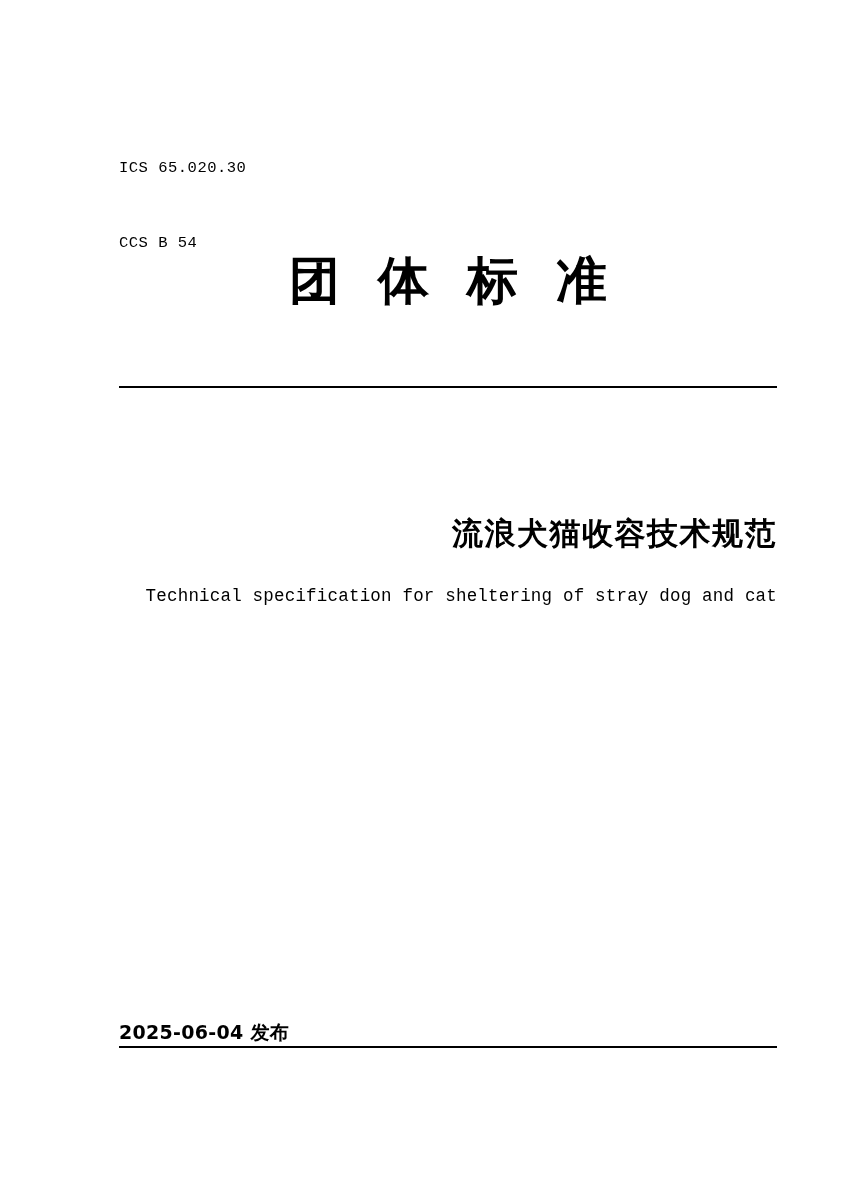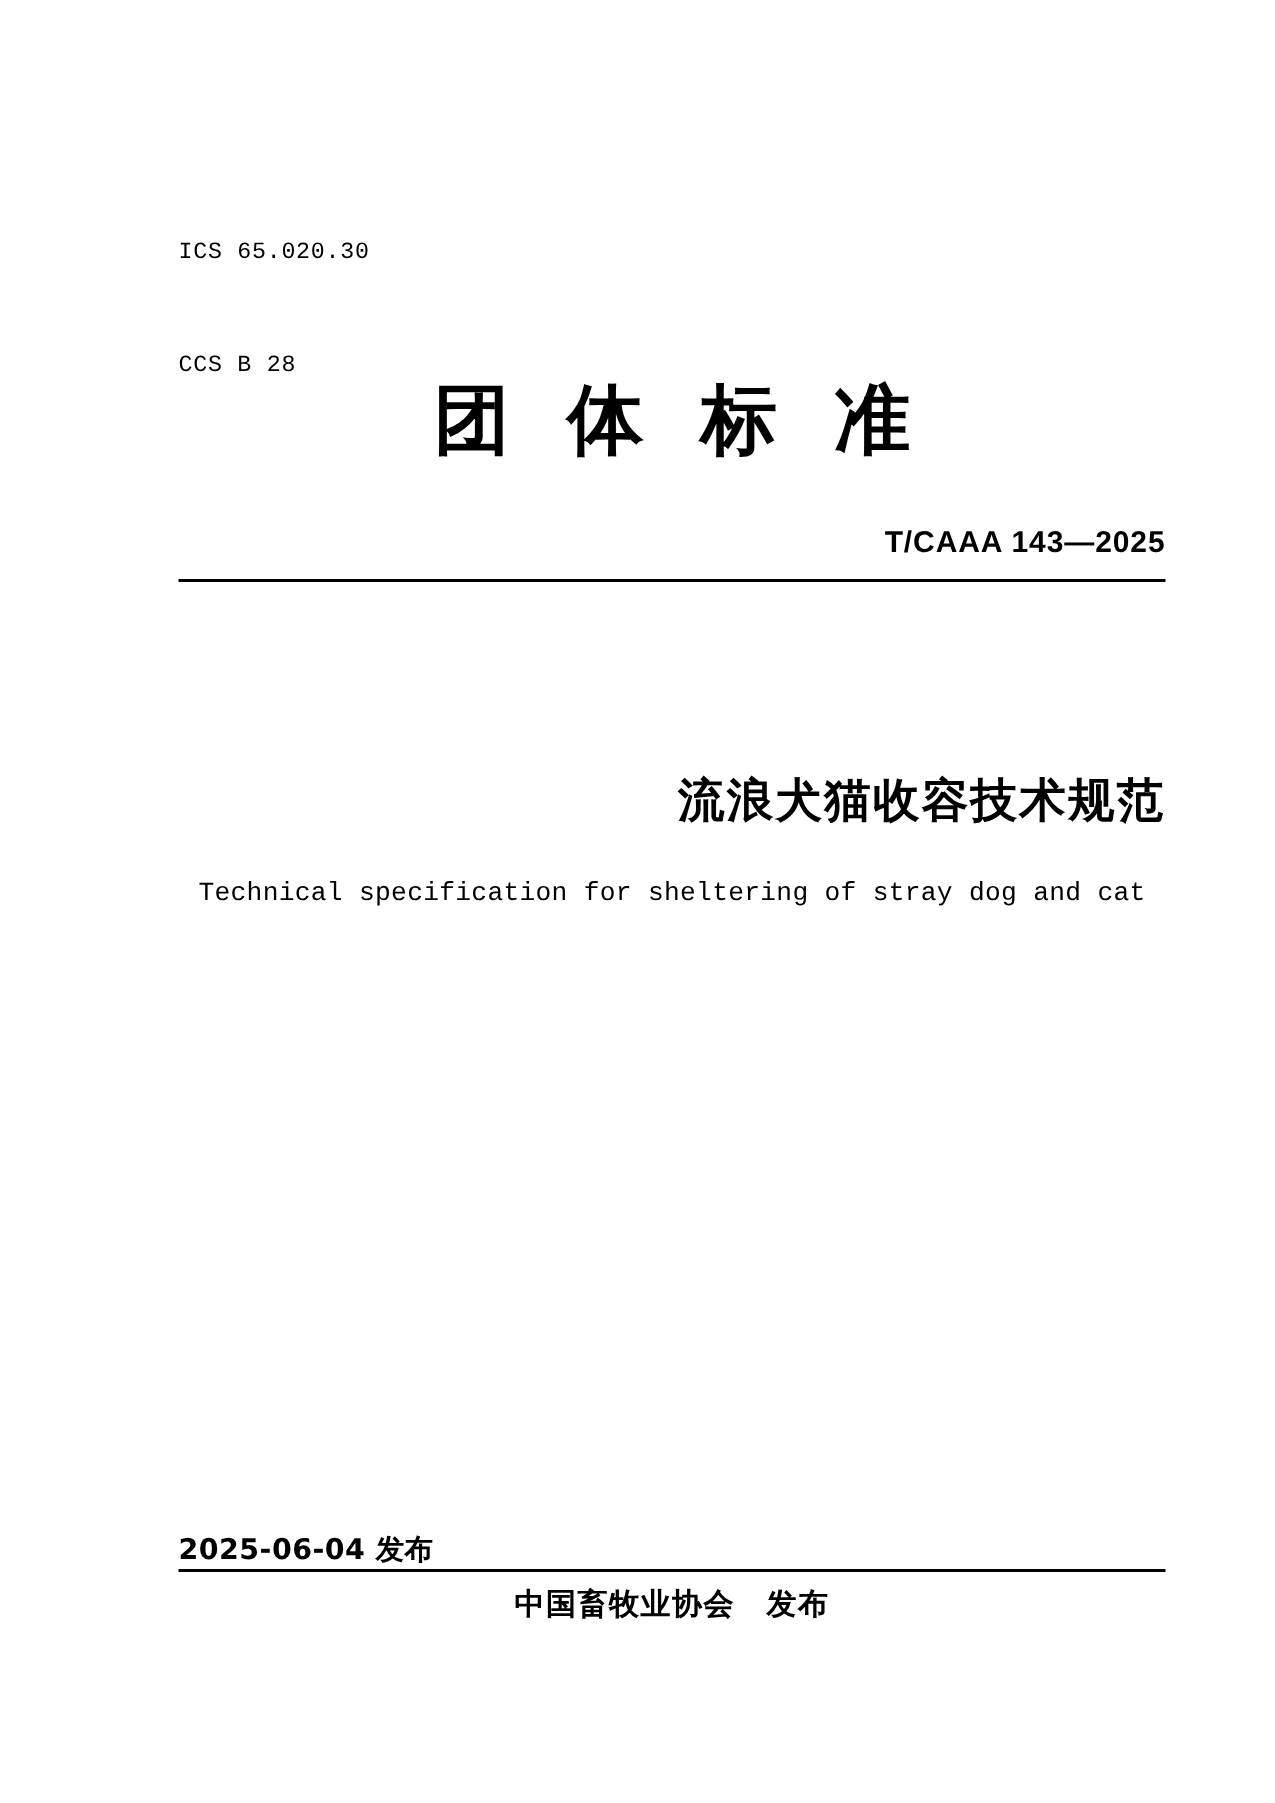"CCS B 28" div { text: 28 -> 54 }
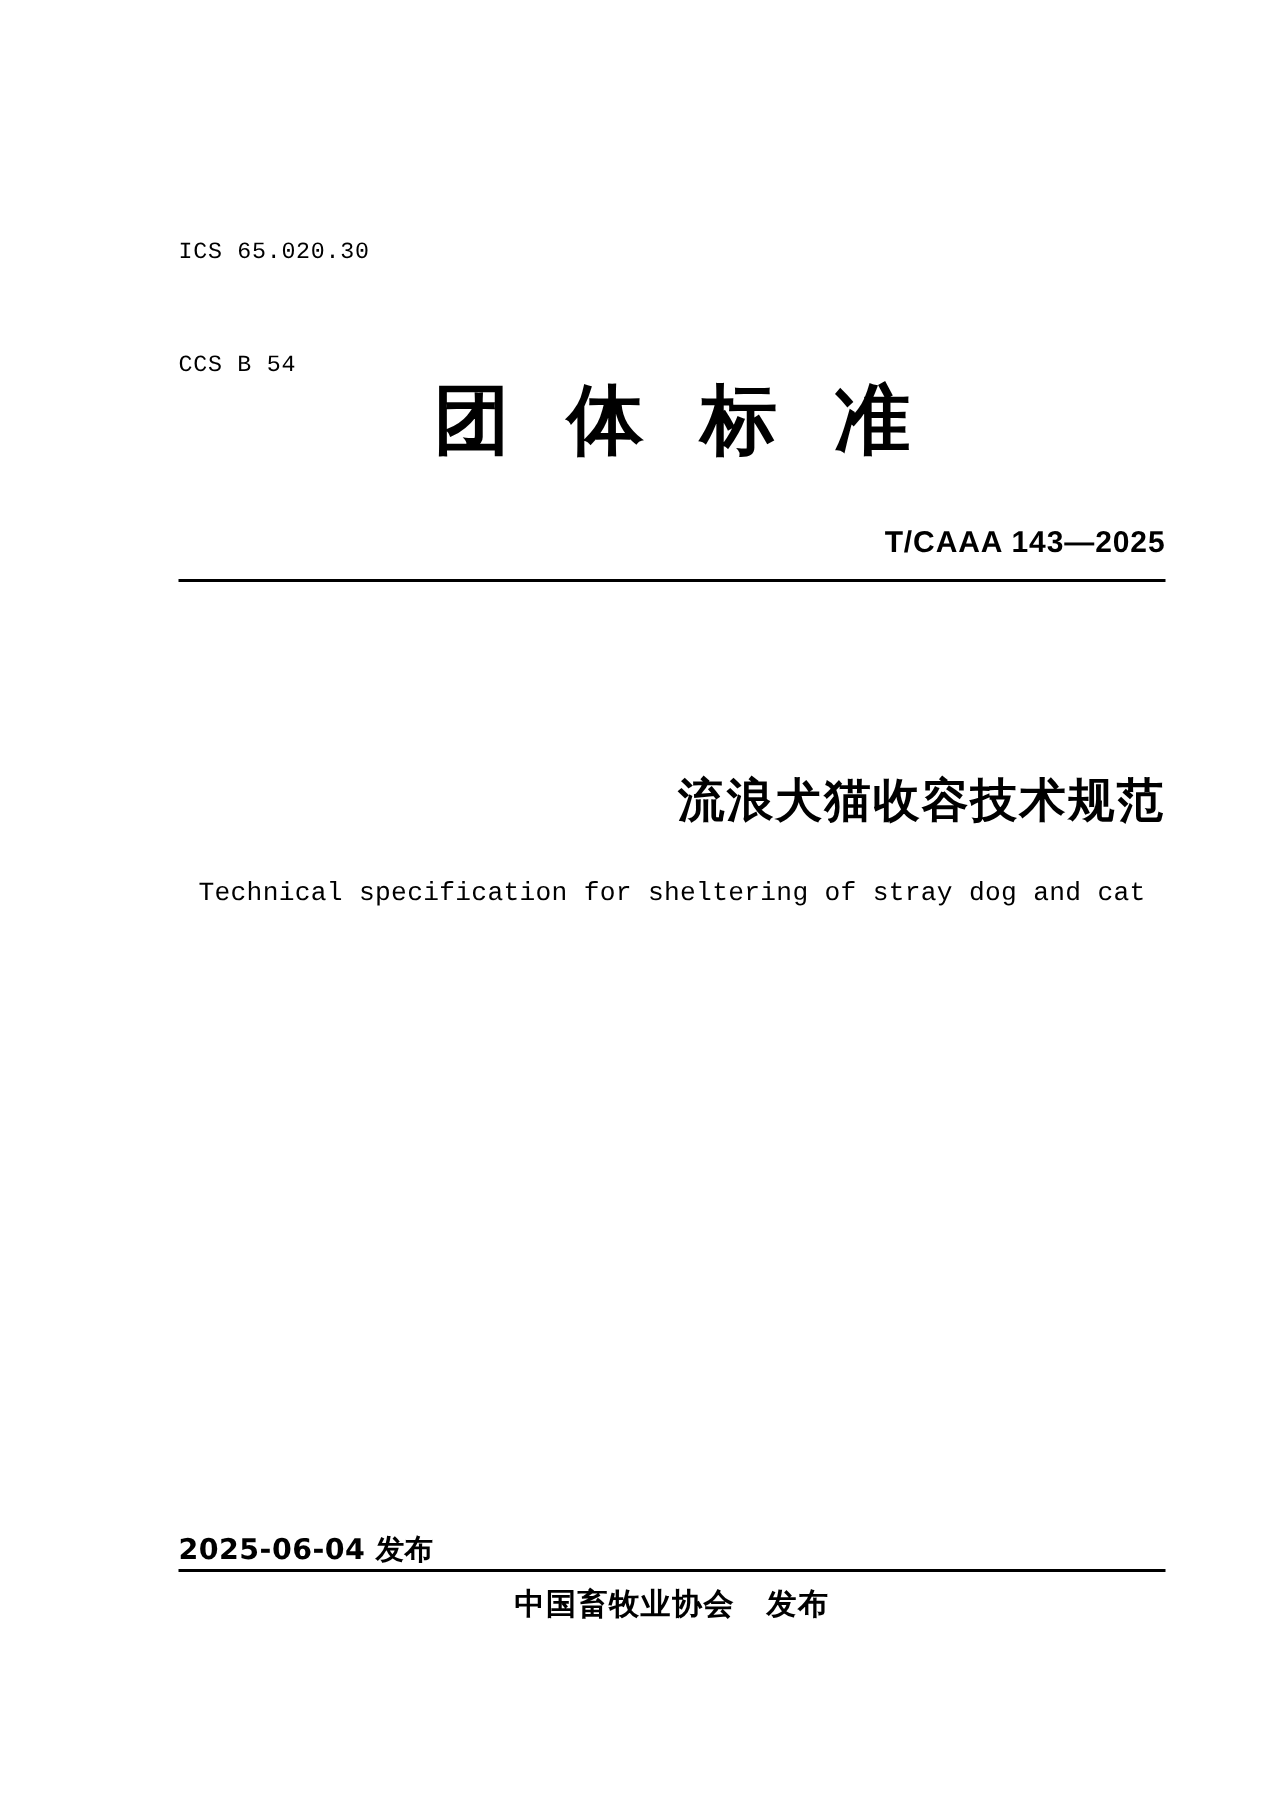"T/CAAA 143—2025" div.std-number { html: <div>T/CAAA 143—2025</div> -> none }
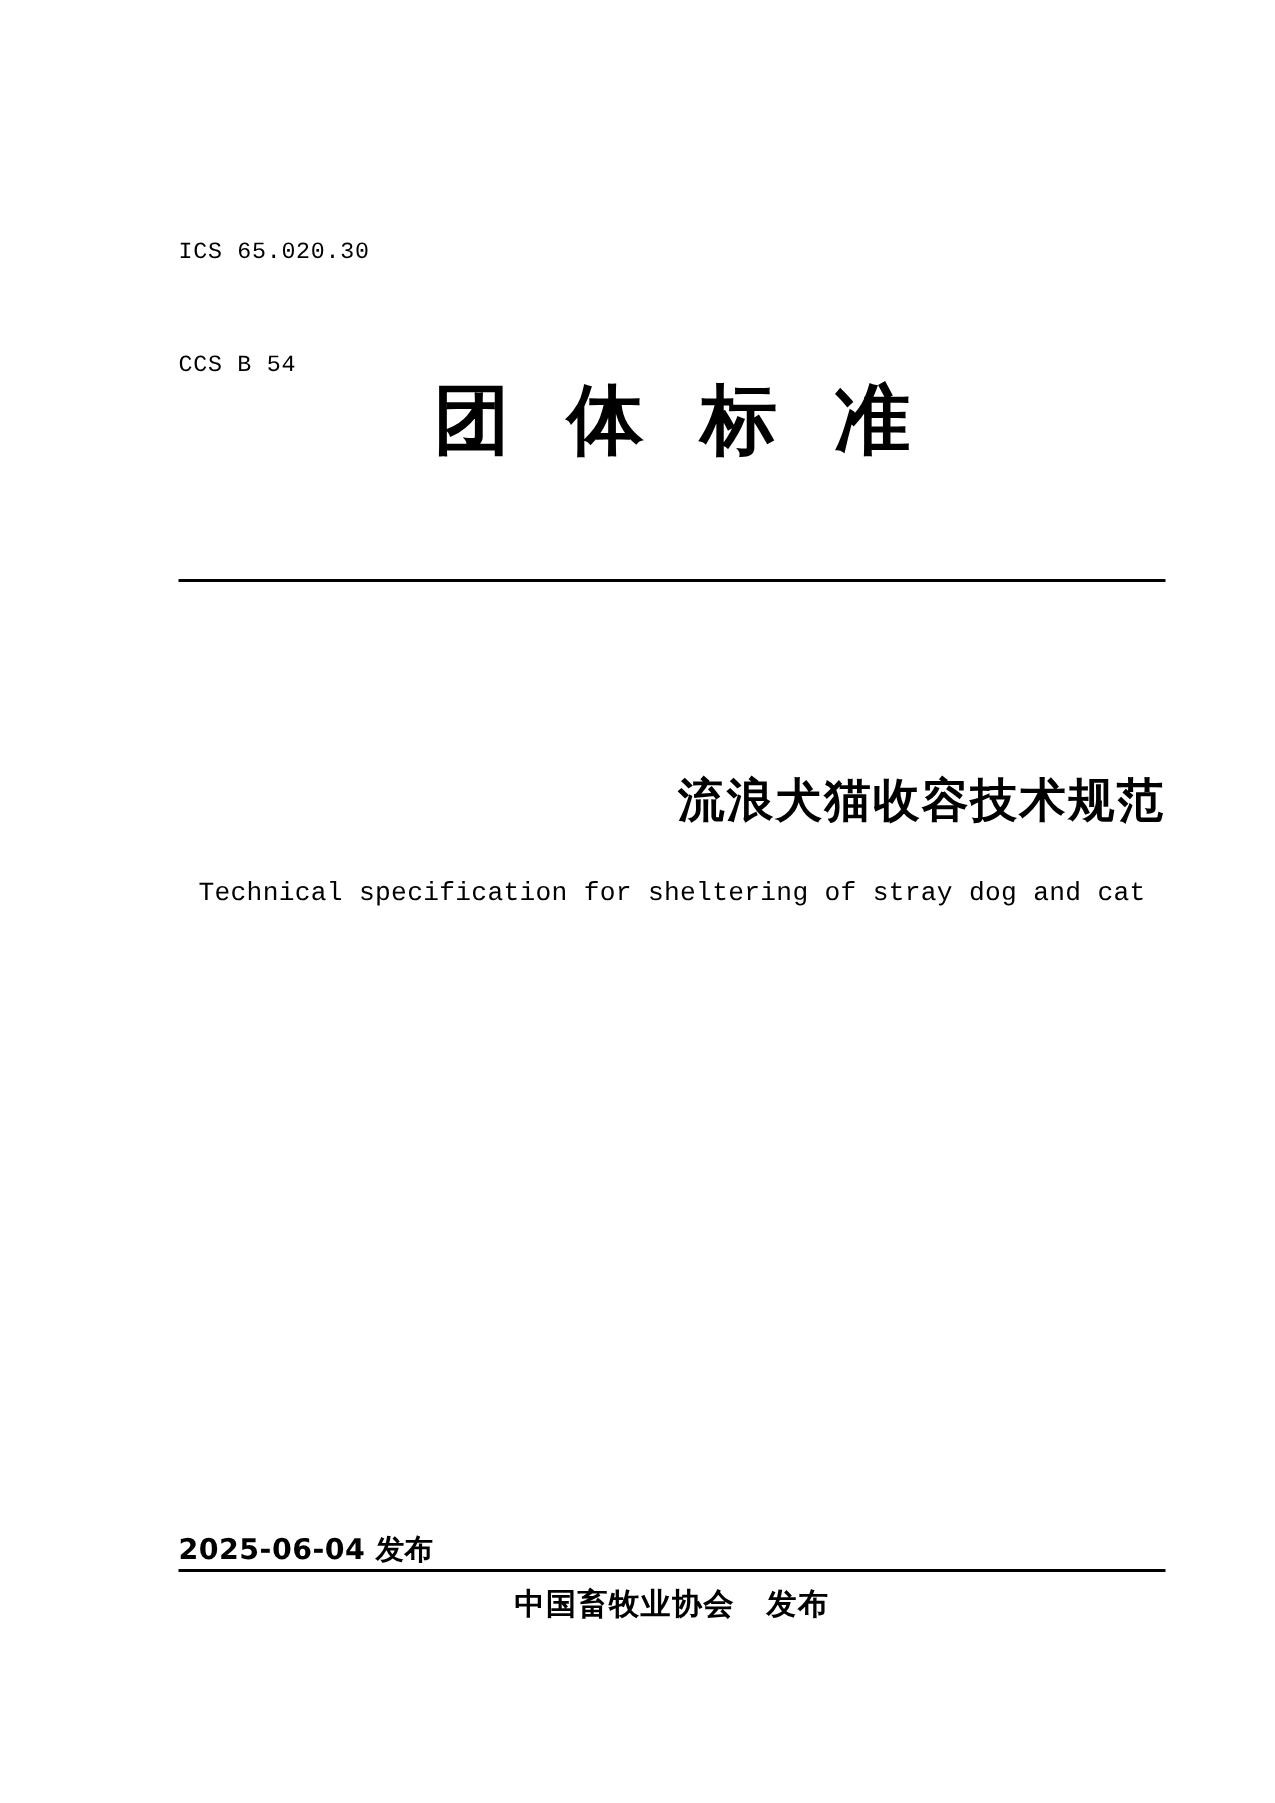"Technical specification for sheltering" .doc-title-en { text-align: center -> right }
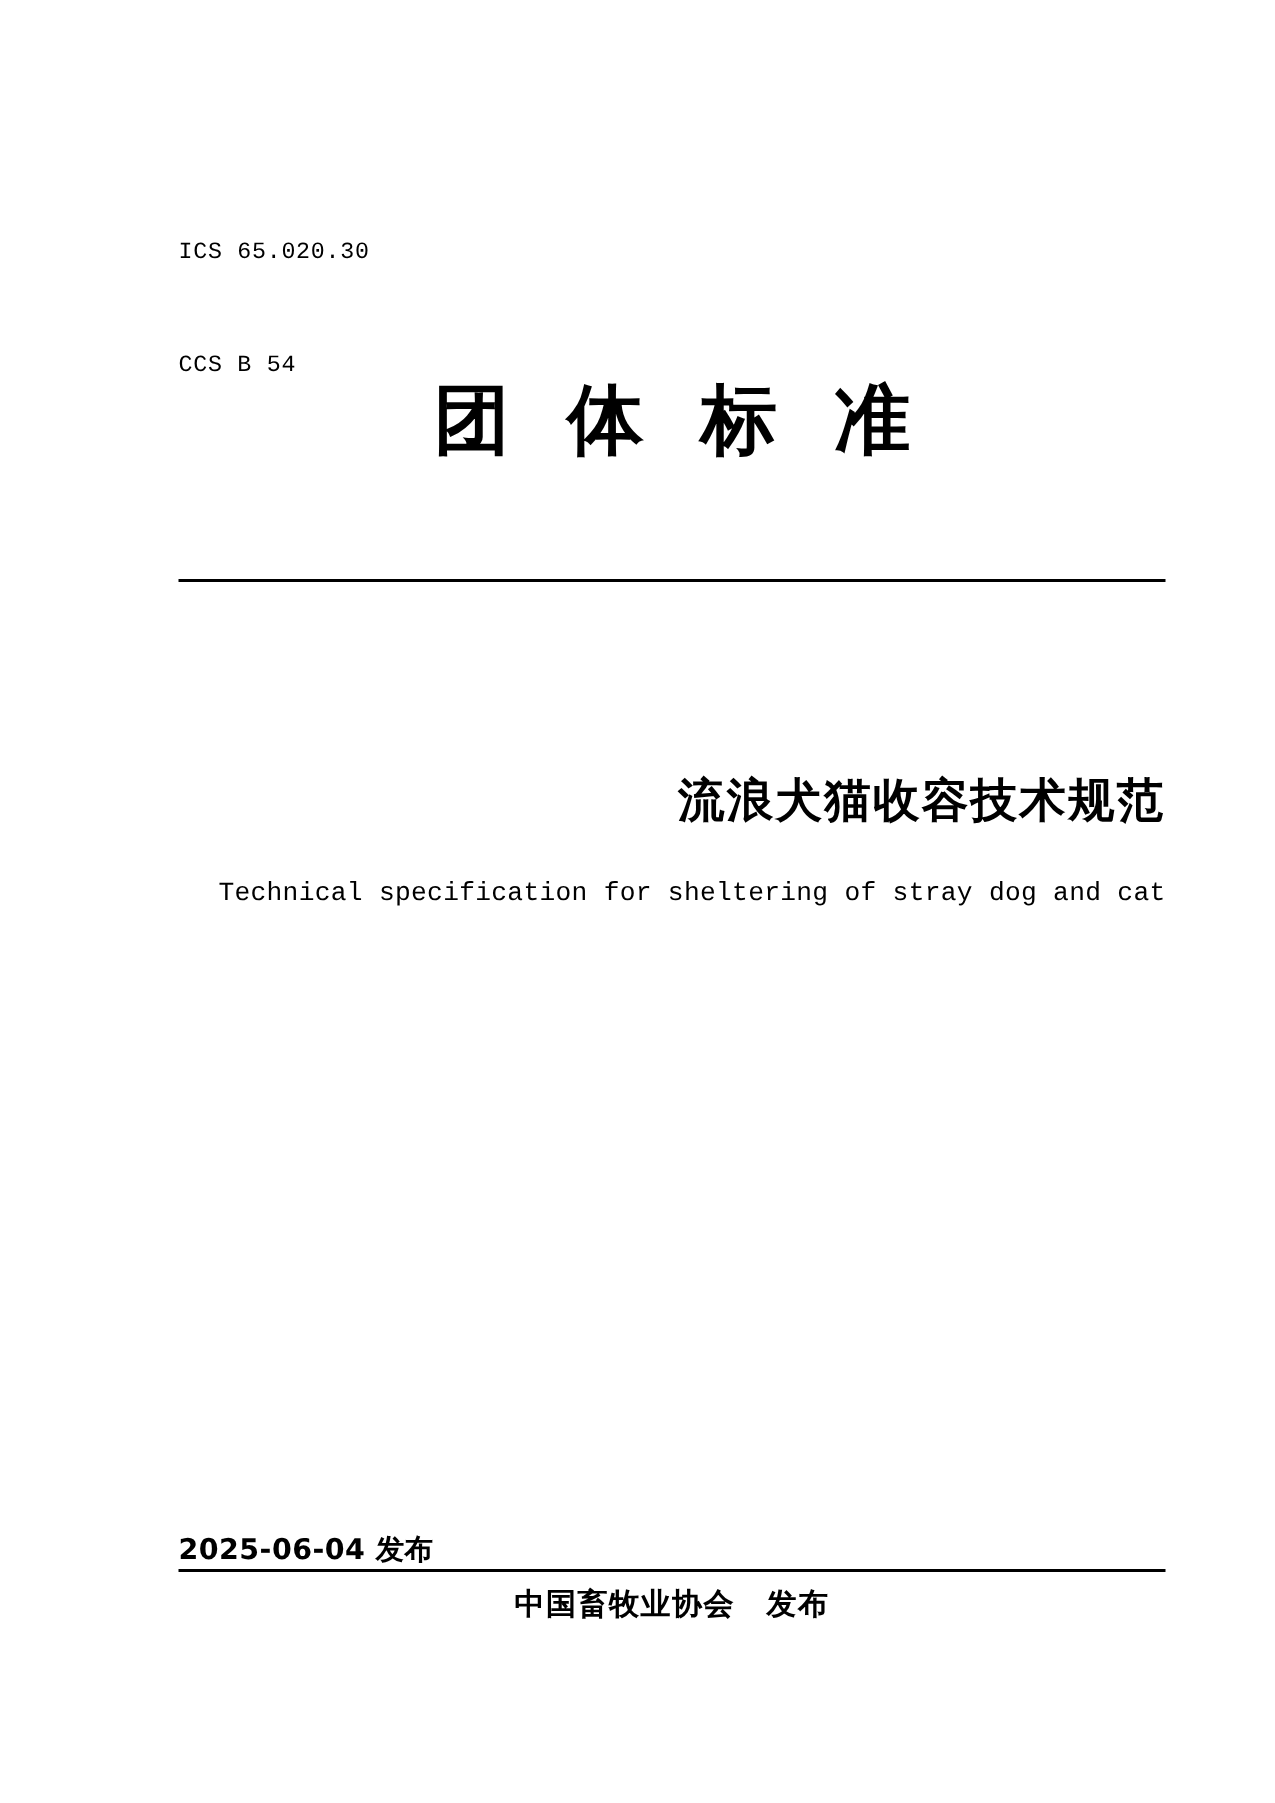"中国畜牧业协会 发布" div.publisher { html: <div>中国畜牧业协会 发布</div> -> none }
